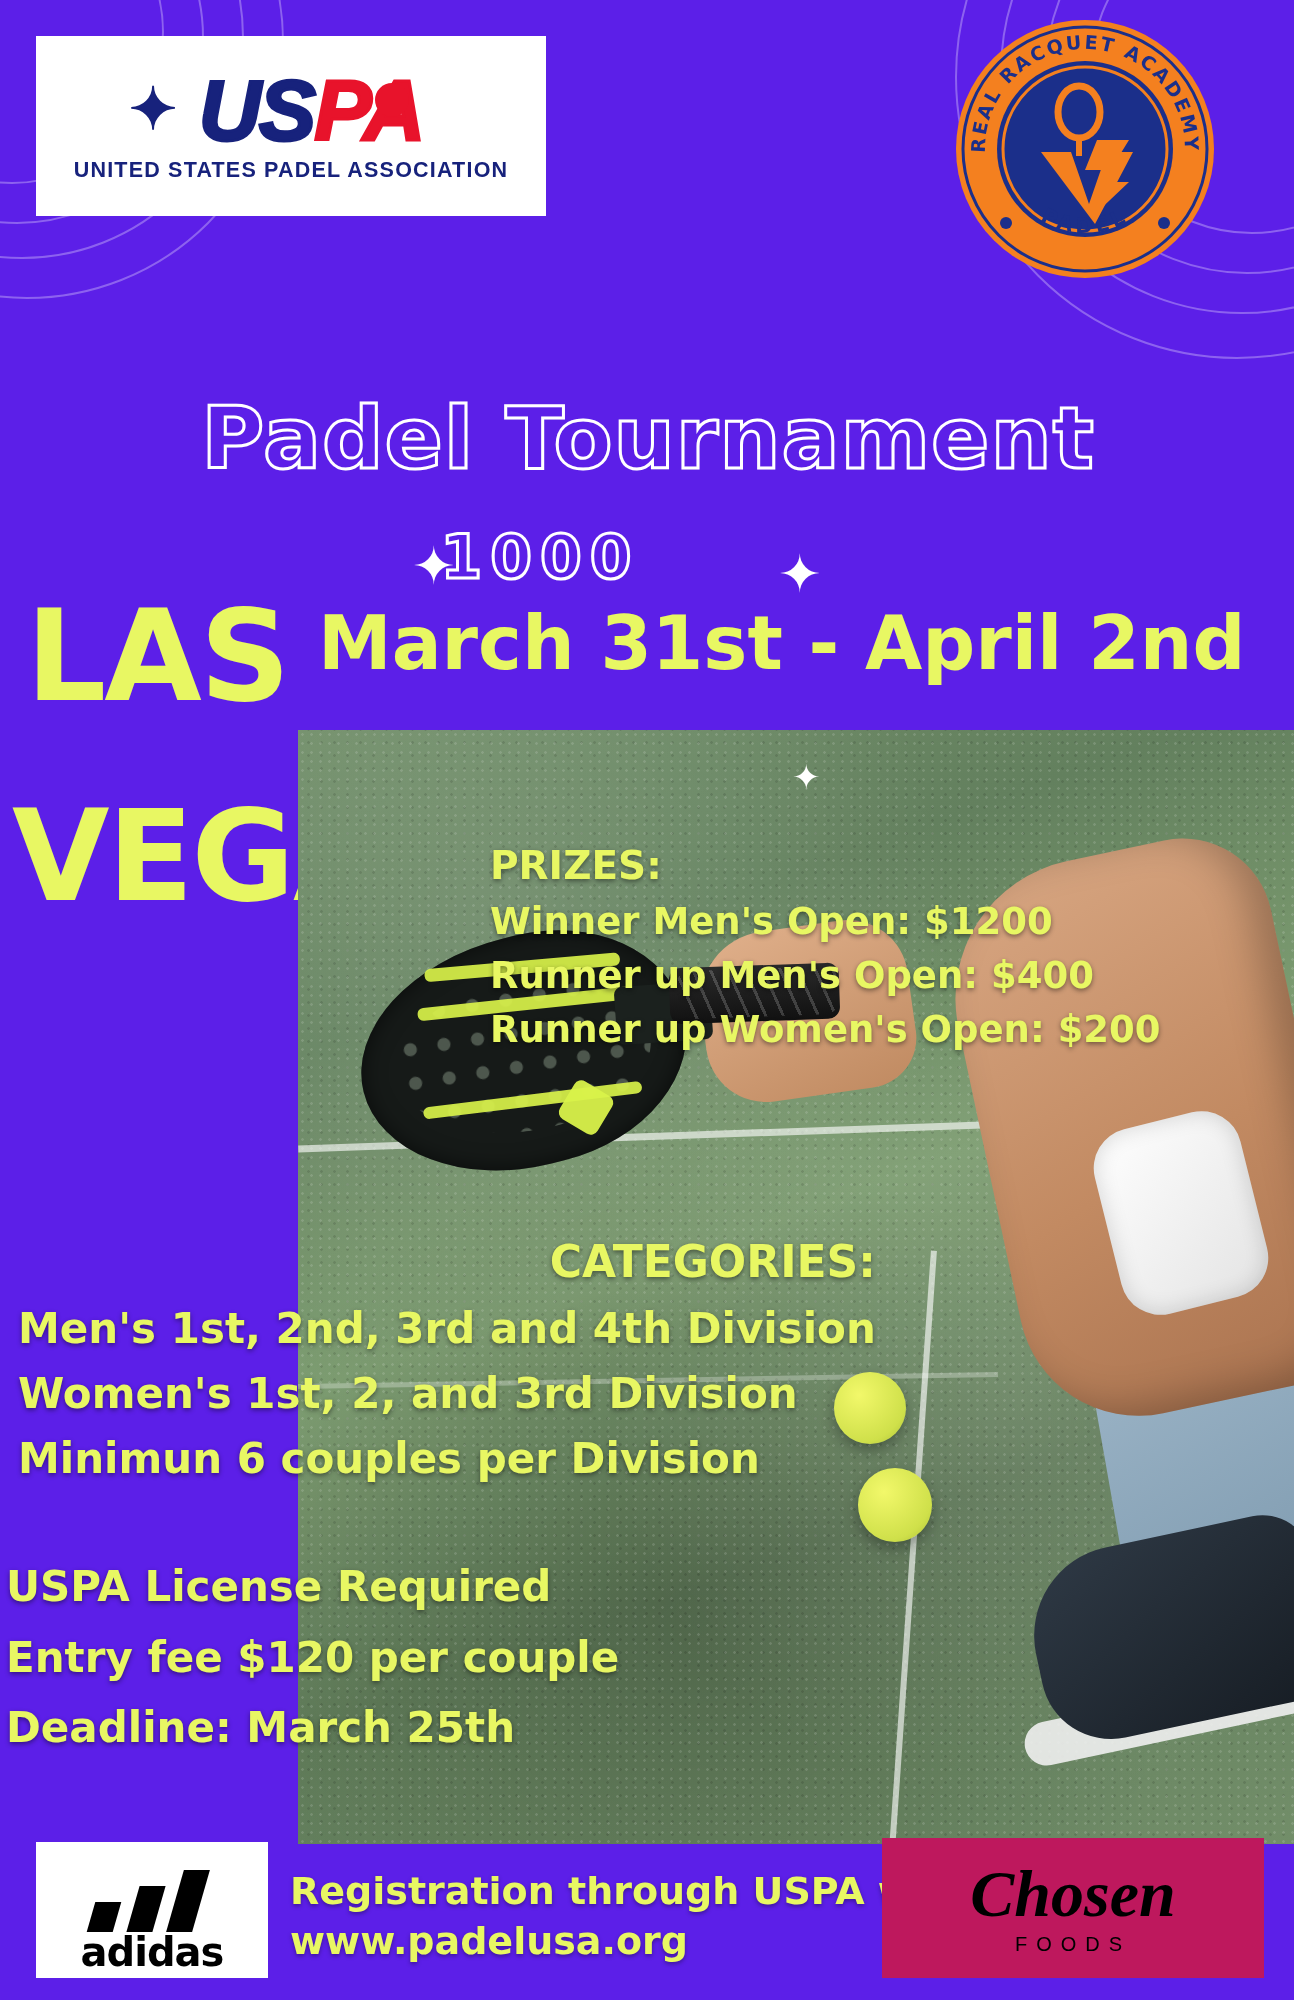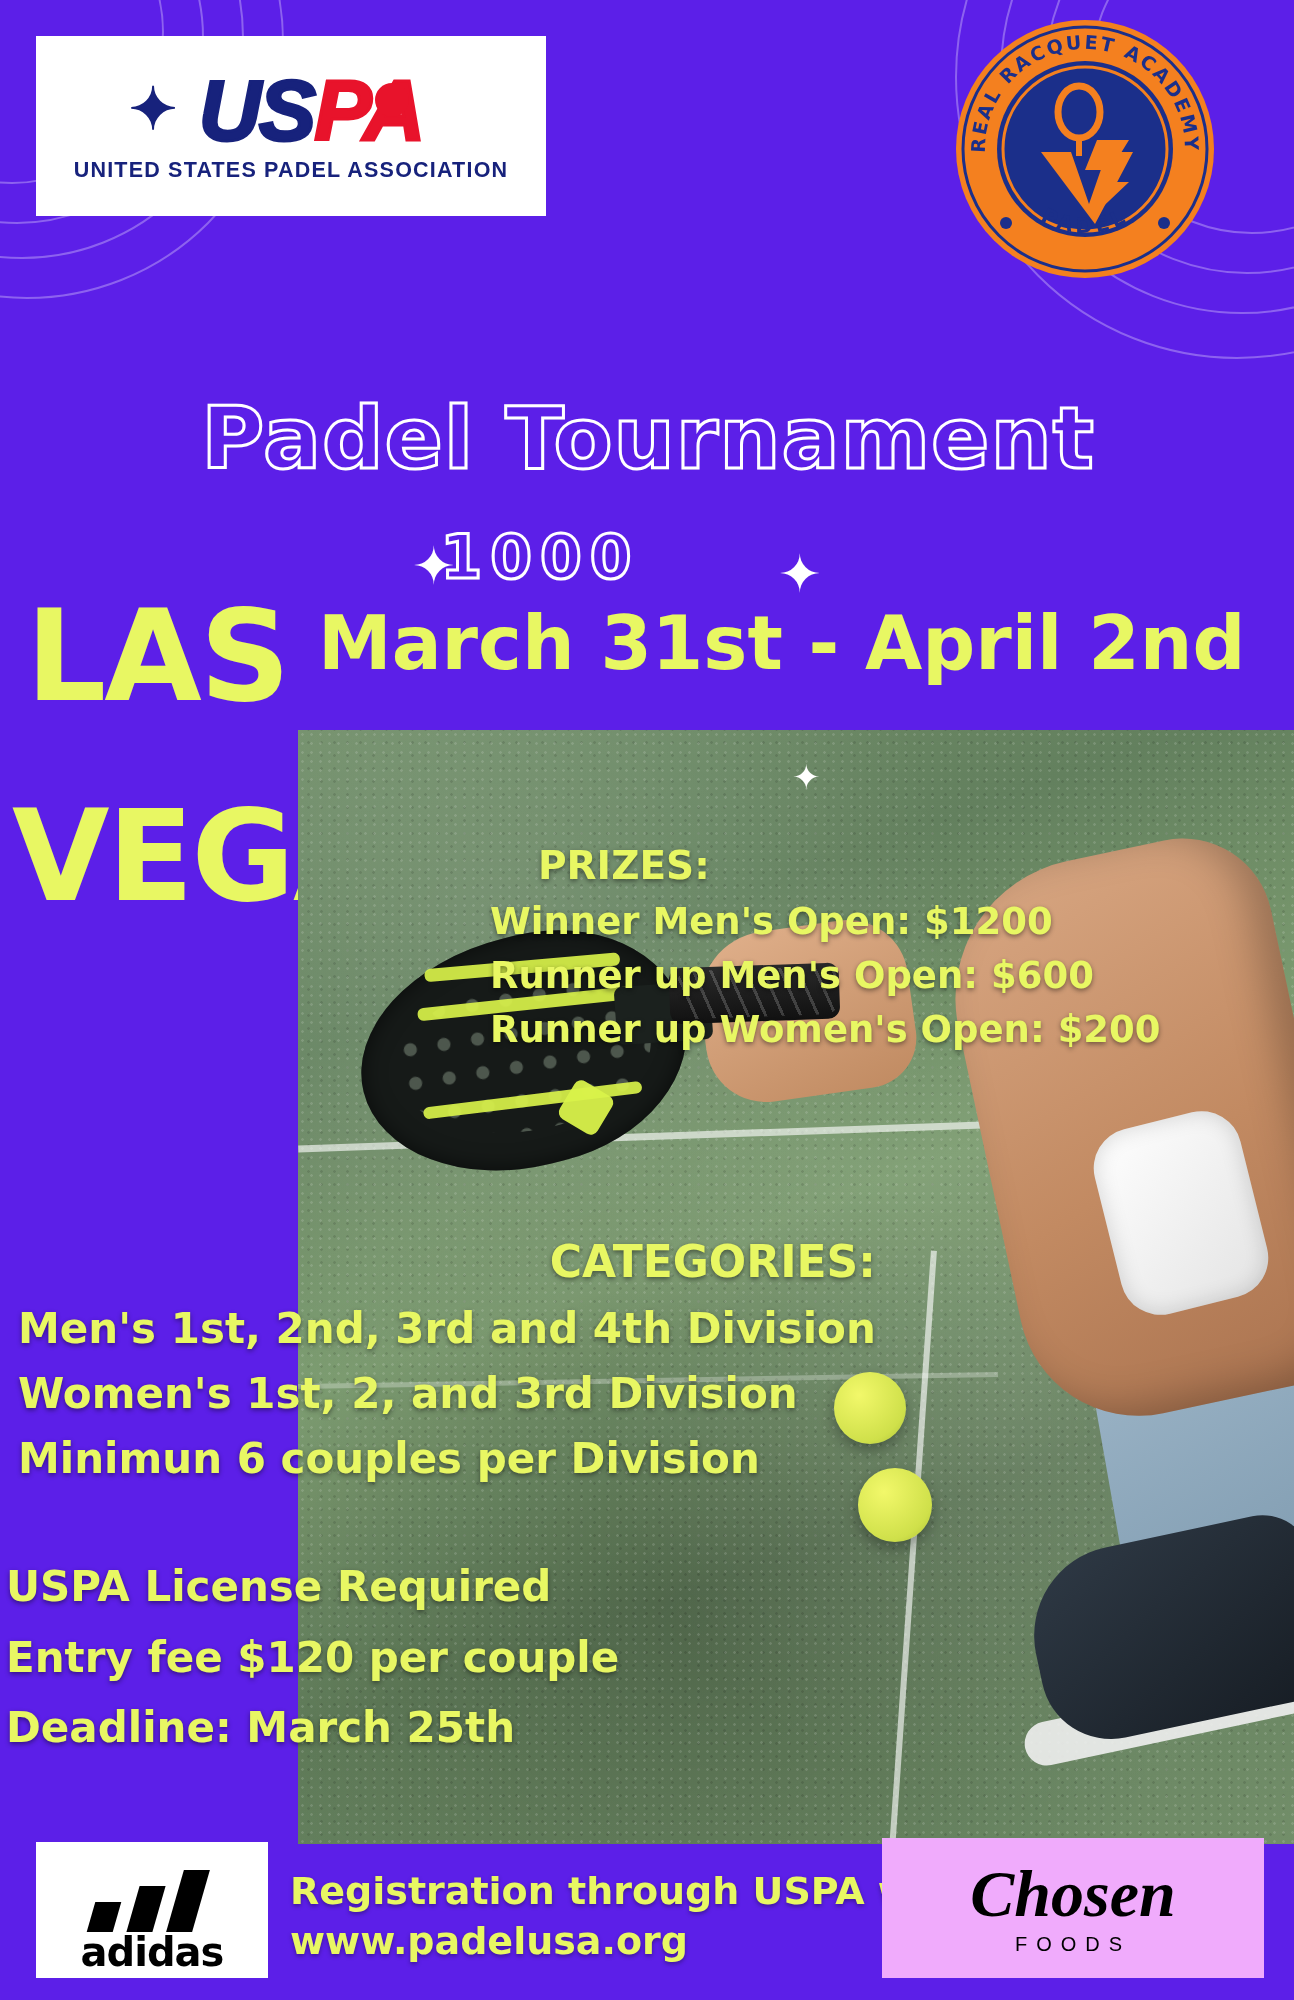"PRIZES:" .prizes .head { margin-left: 48px -> none }
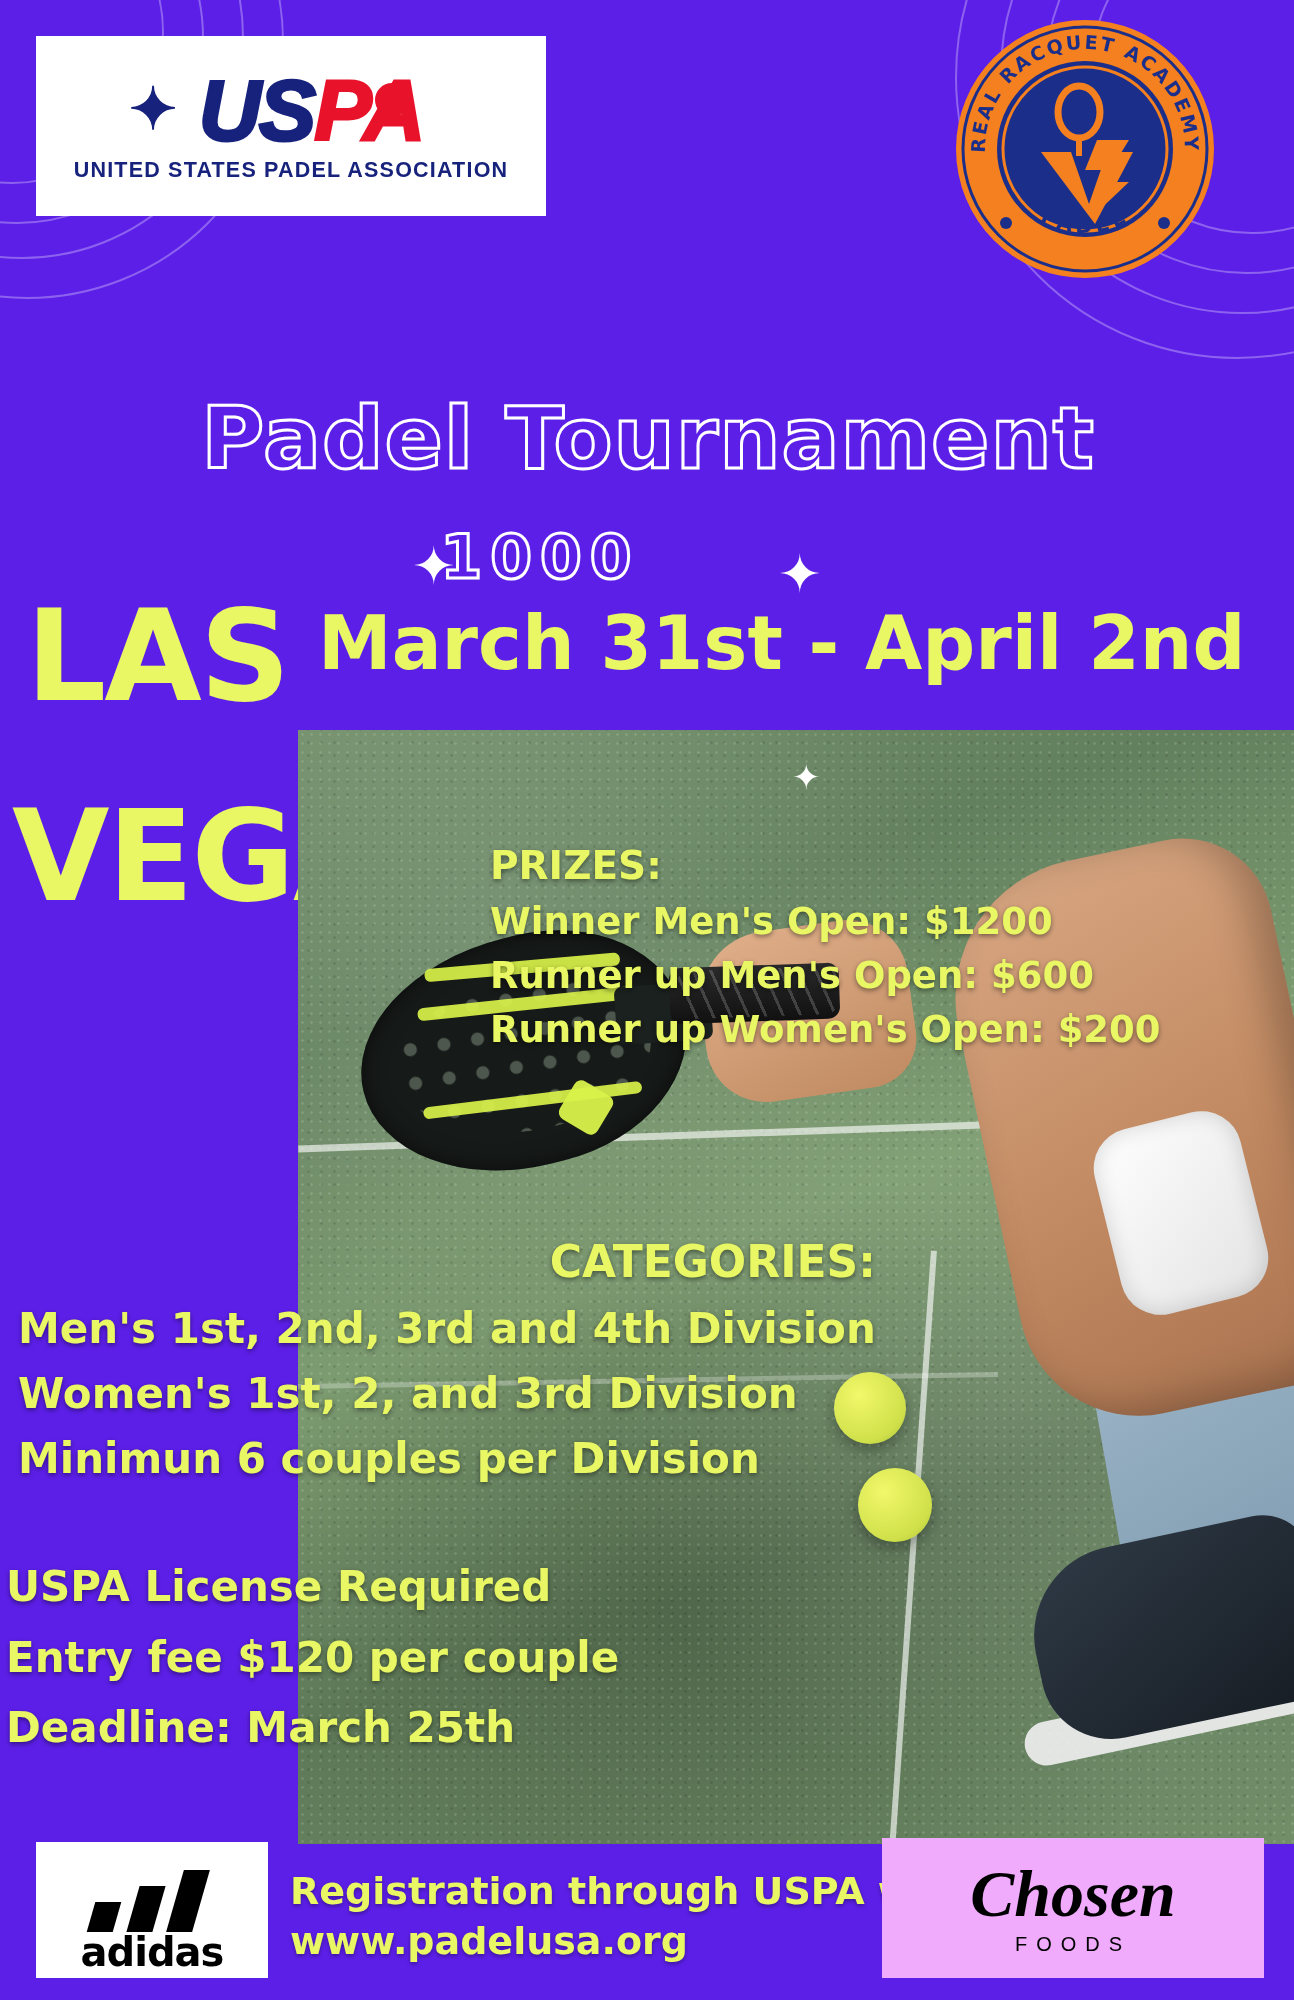"Runner up Men's Open: $600" div { text: $600 -> $400 }
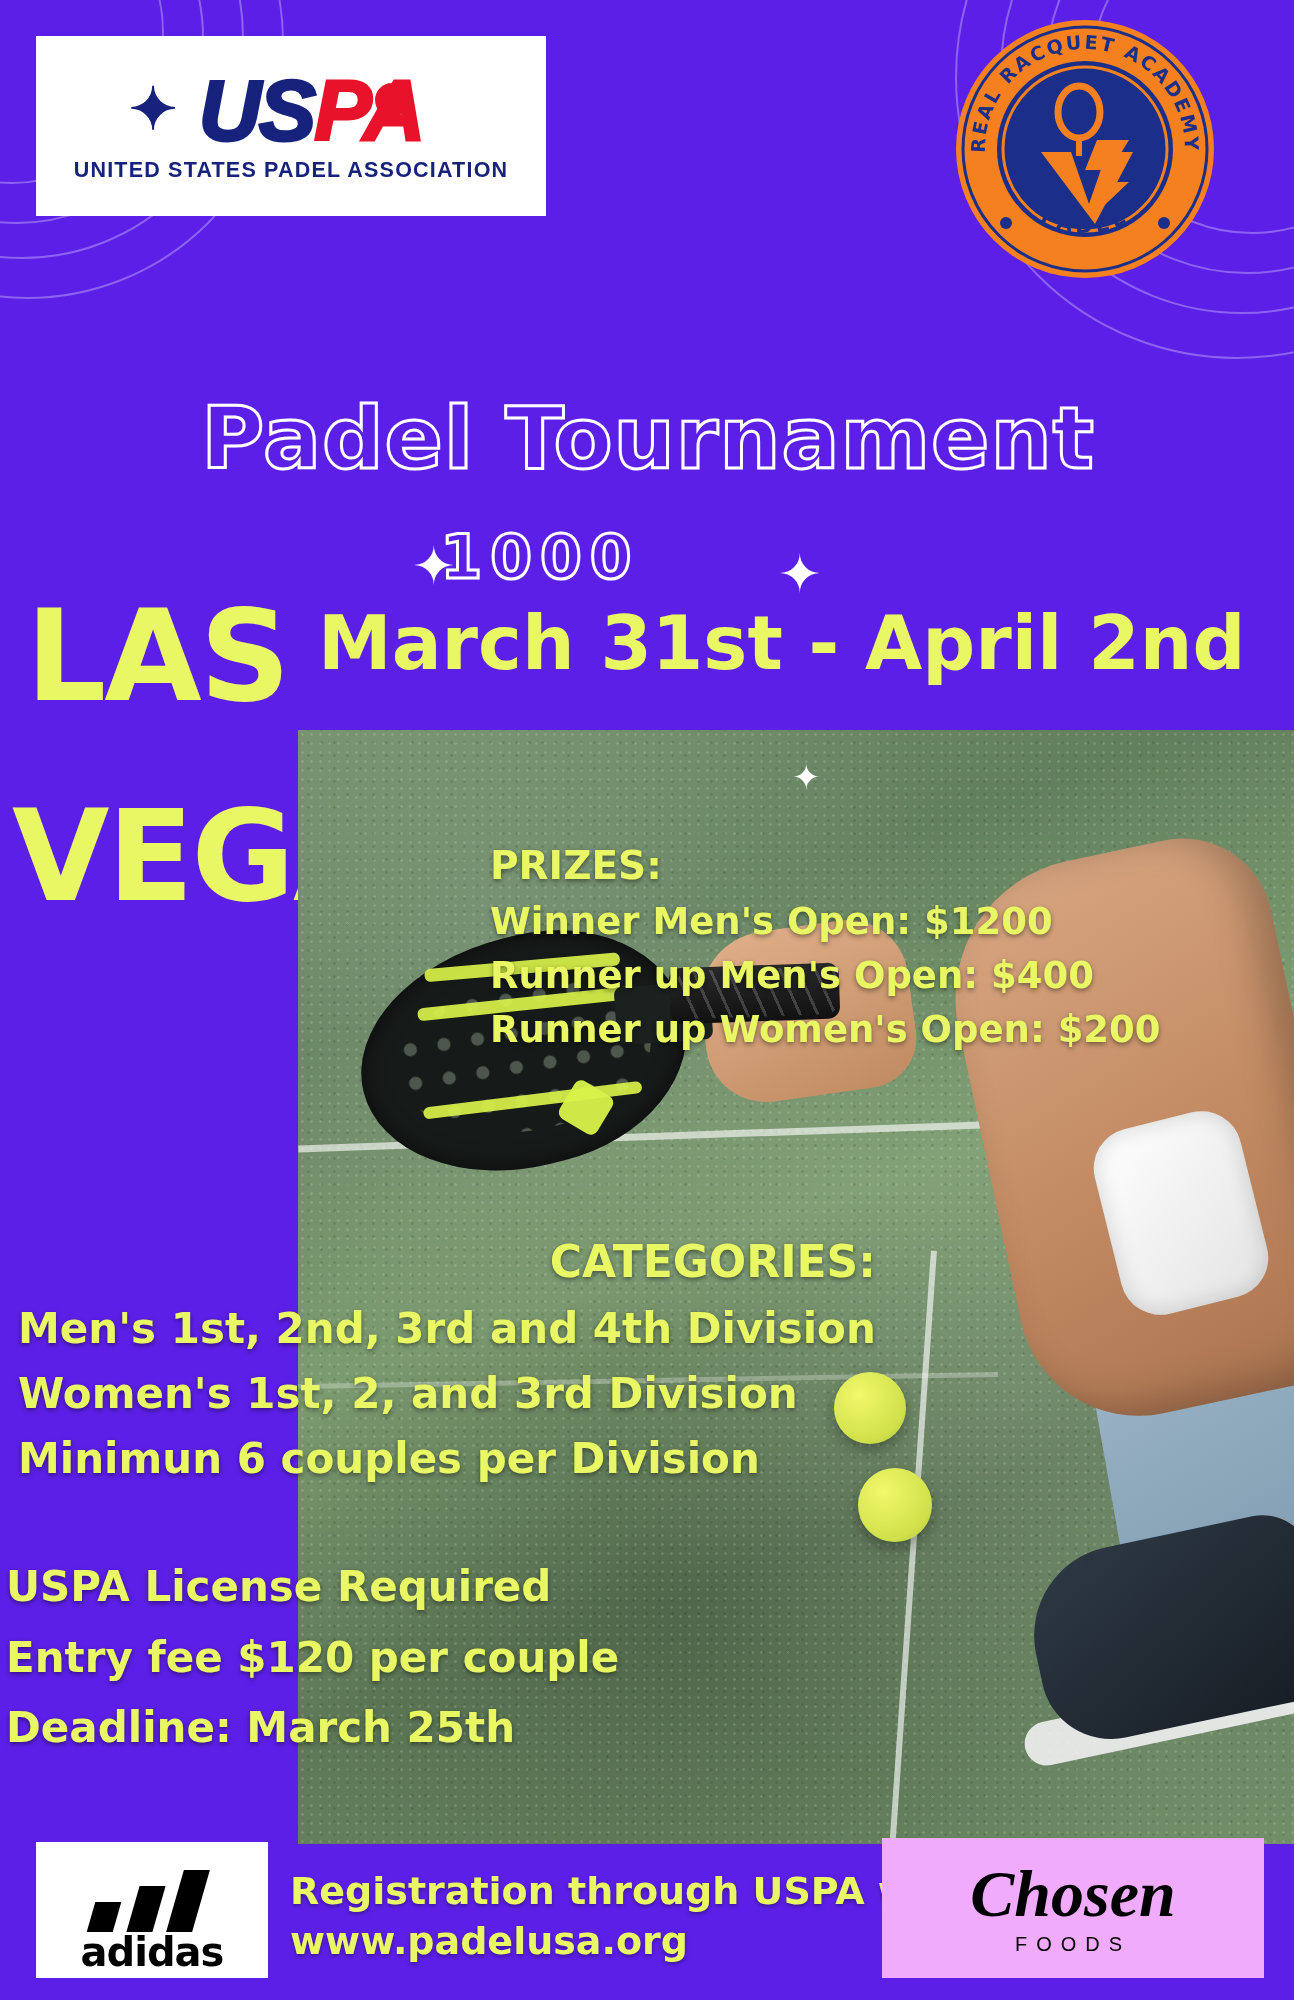"Chosen" .chosen-box { background: #f0abfc -> #be185d }
